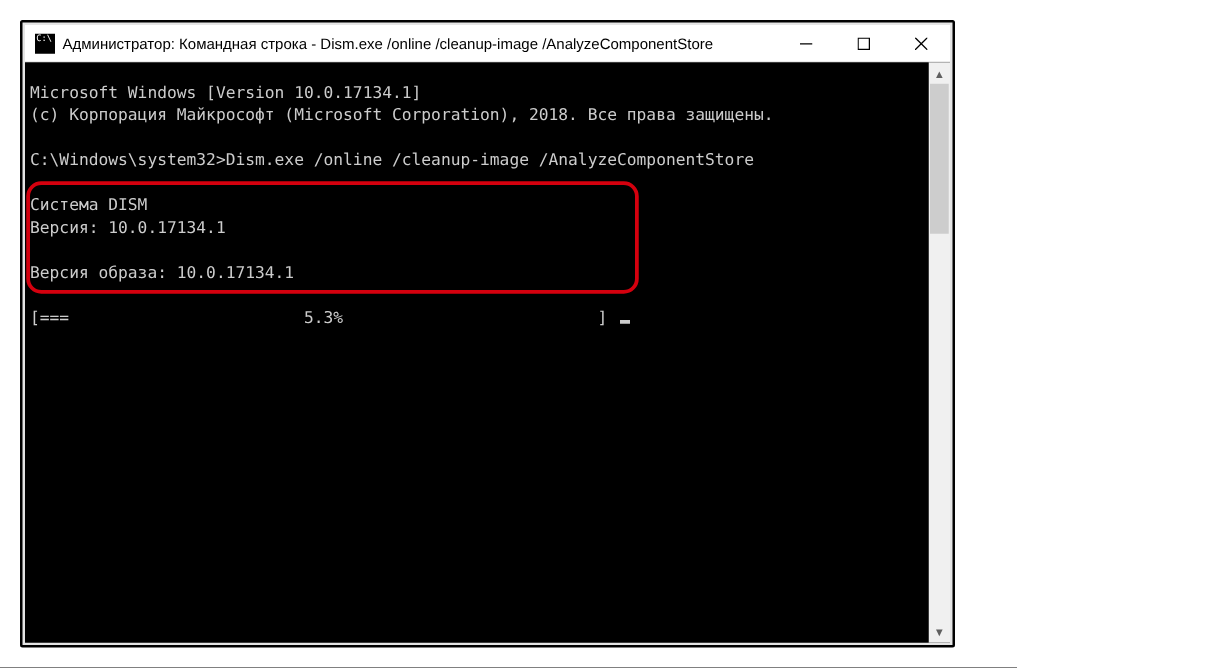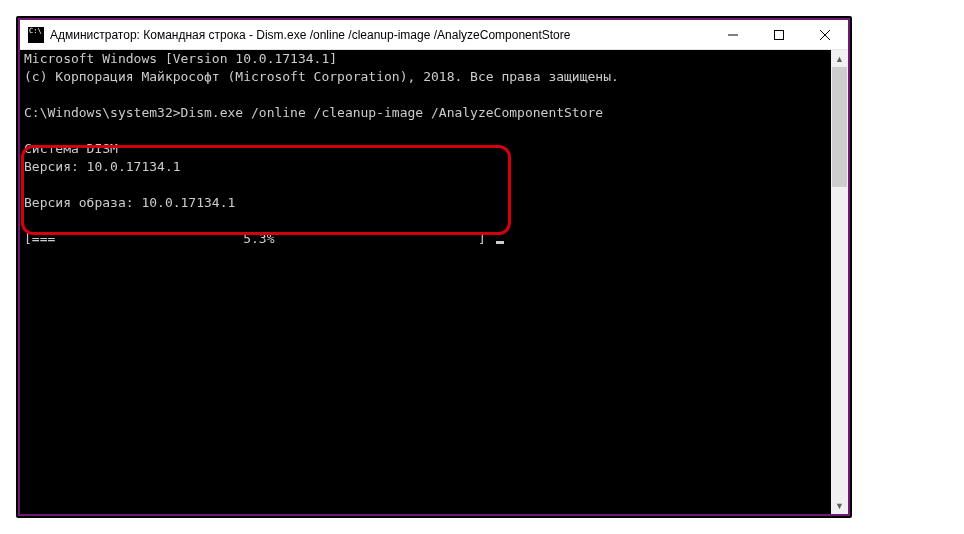"Администратор: Командная строка -" .outer { background: #701a75 -> #e5e5e5; width: 836px -> 748px }
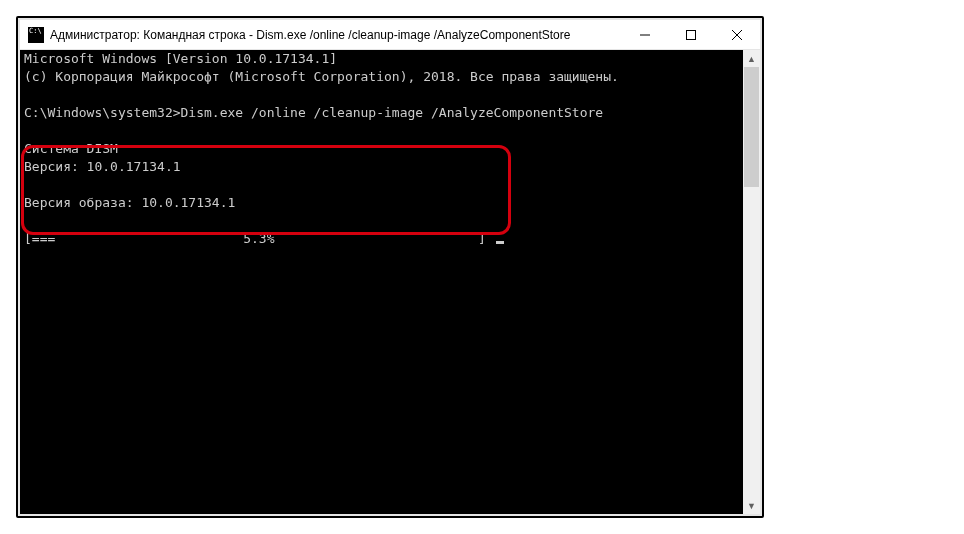"Microsoft Windows [Version 10.0.17134.1]" .terminal { padding: 0 4px -> 16px 4px }
